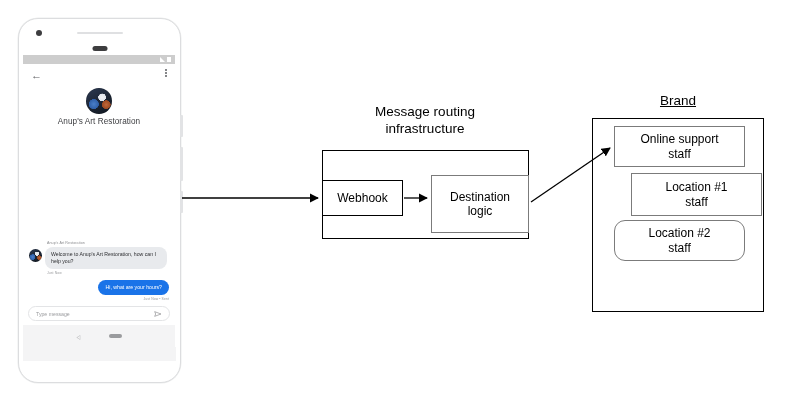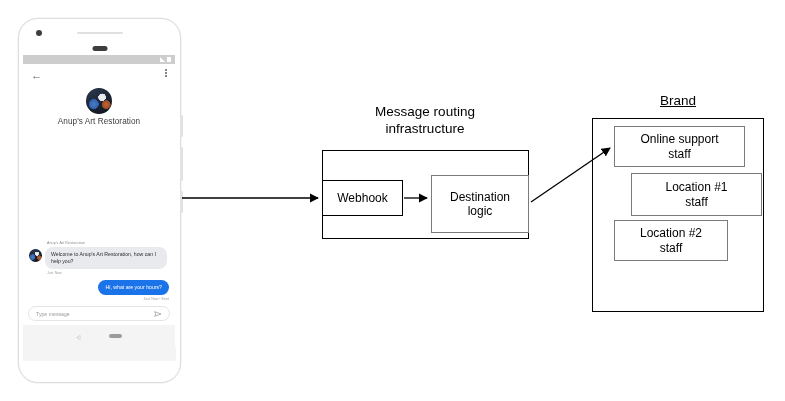"Location #2" div.box-inner { border-radius: none -> 11px; width: 114px -> 131px }
